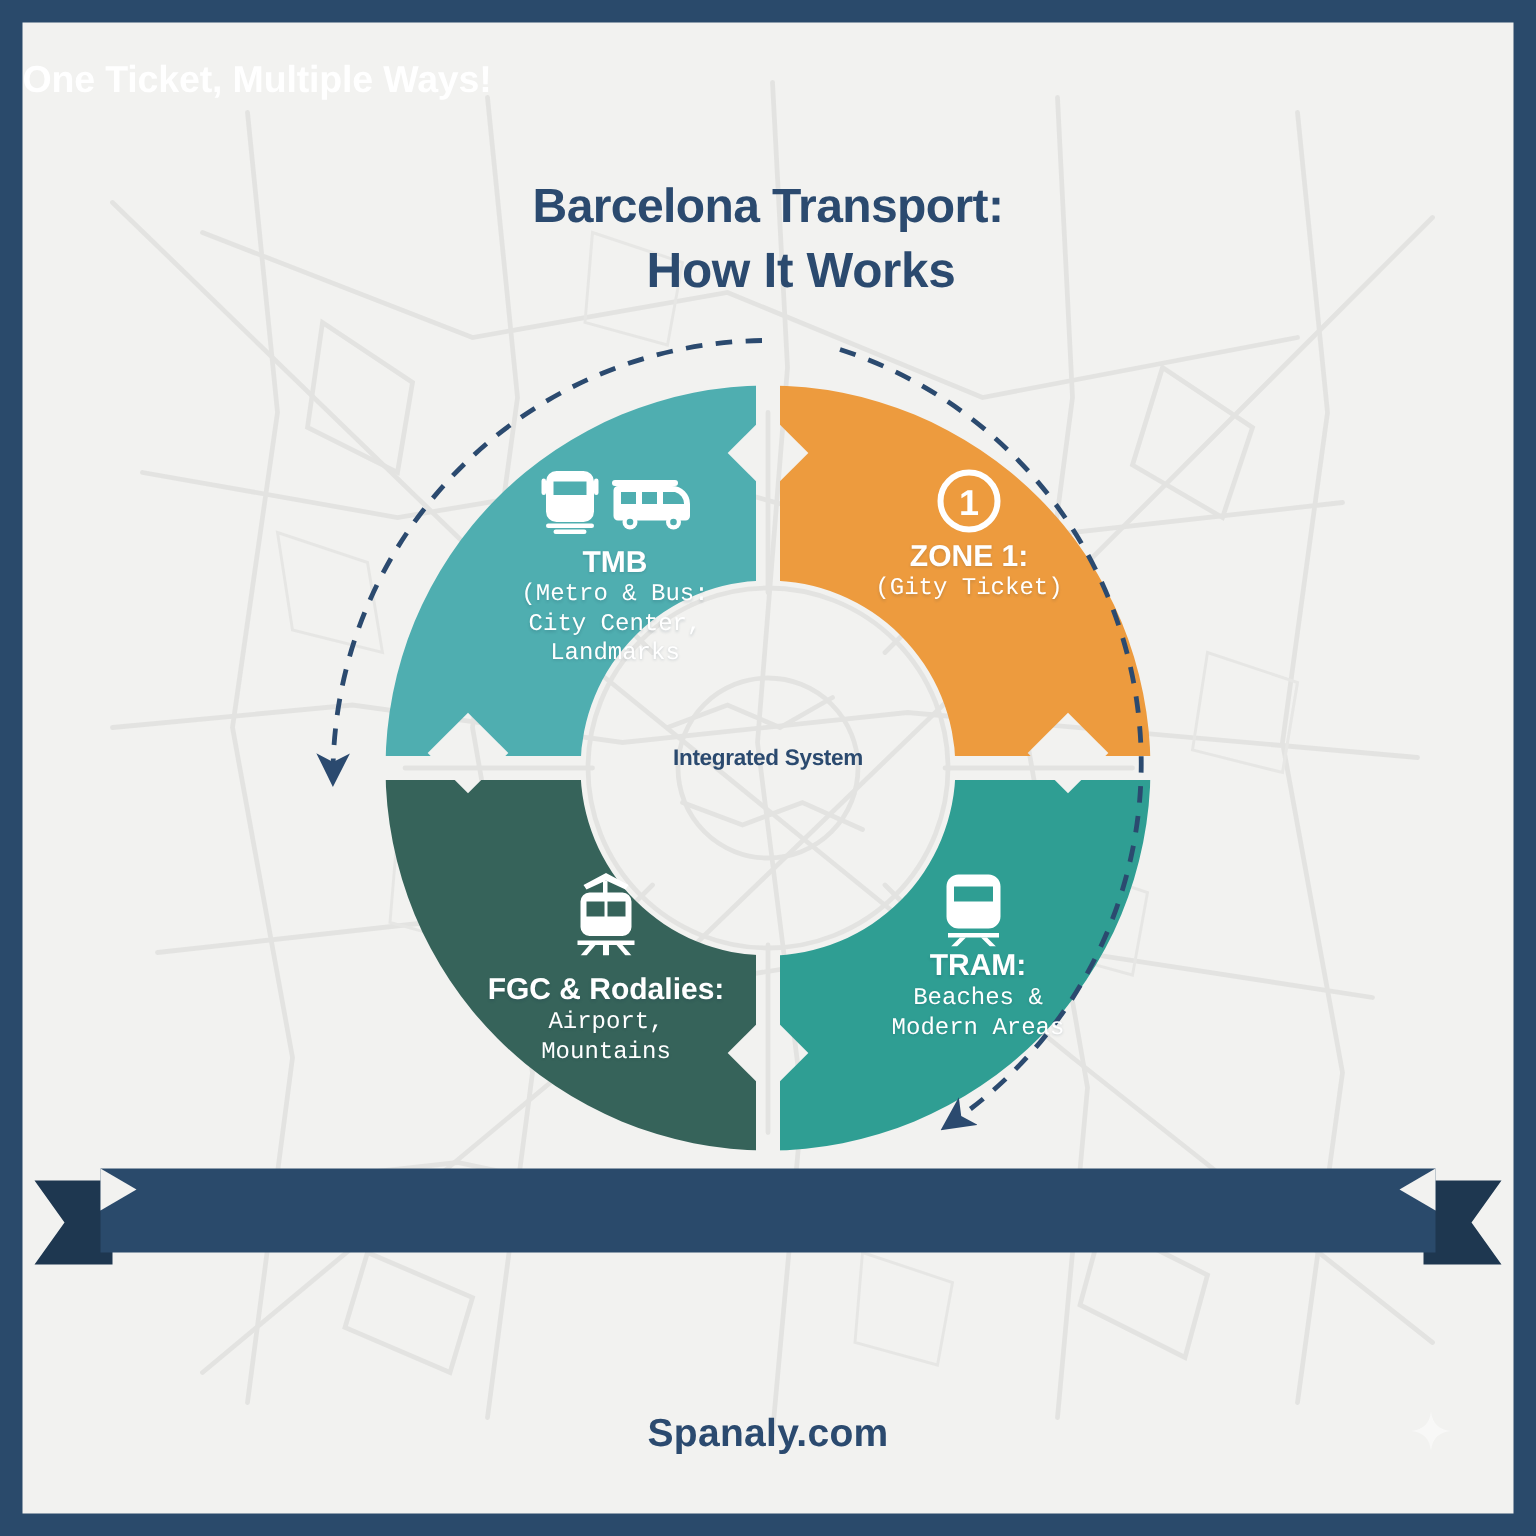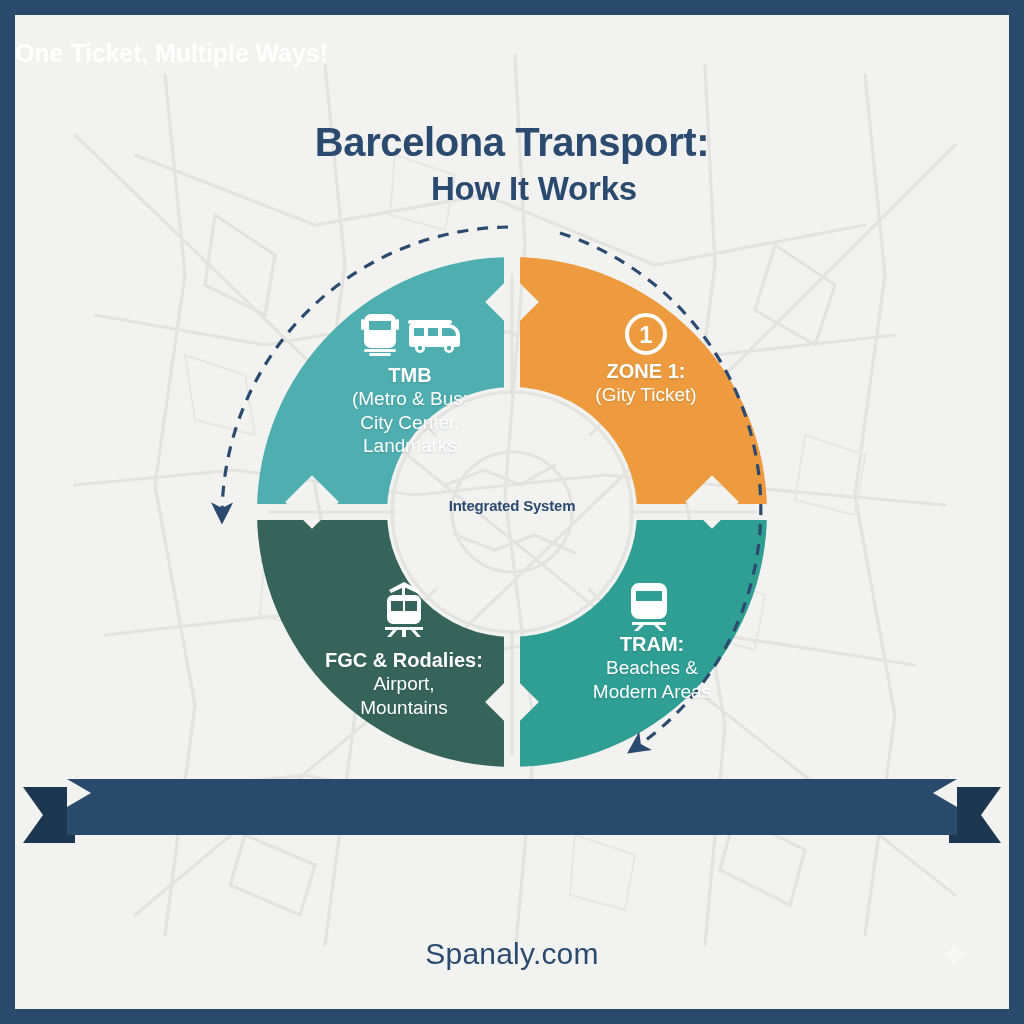"Barcelona Transport:" .ttl-1 { font-size: 40px -> 32px }
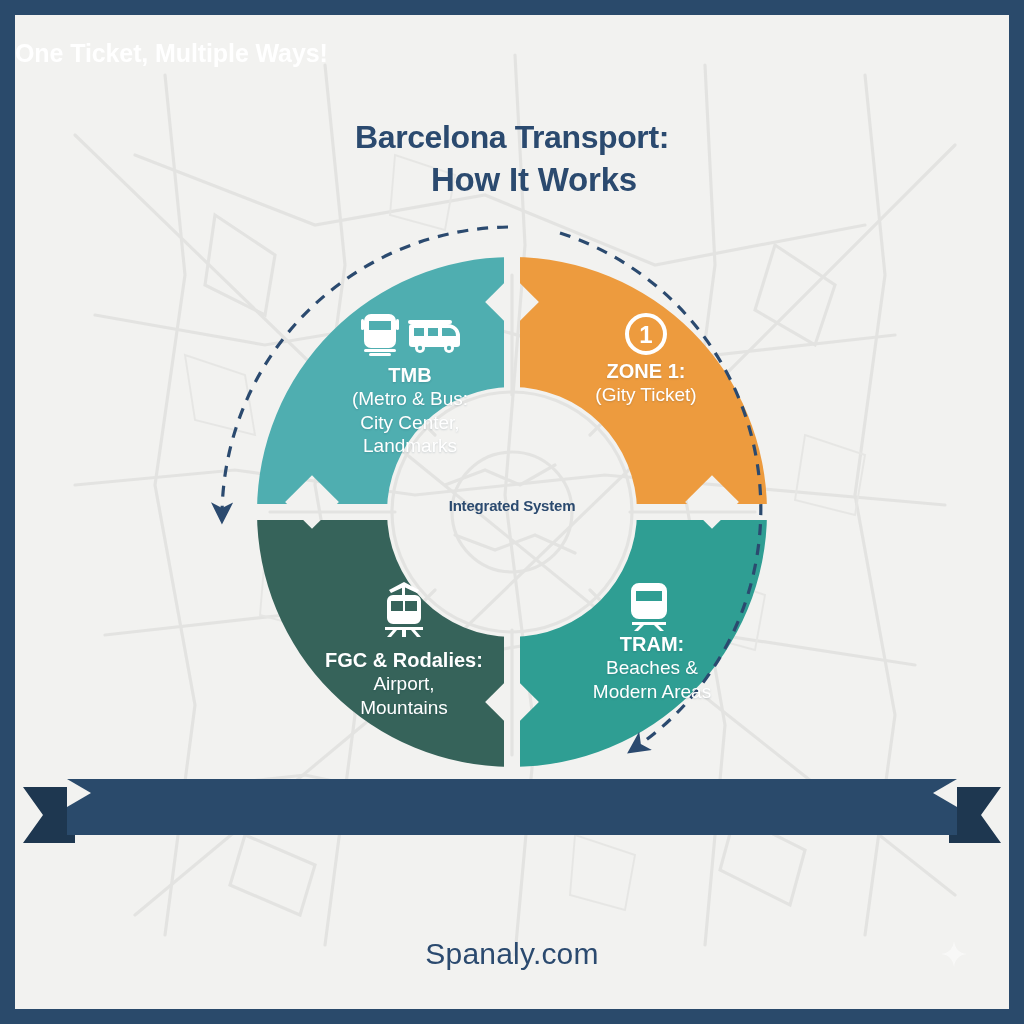"(Metro & Bus:" .seg-sub { font-family: none -> Liberation Mono, monospace; font-size: 19px -> 16px }
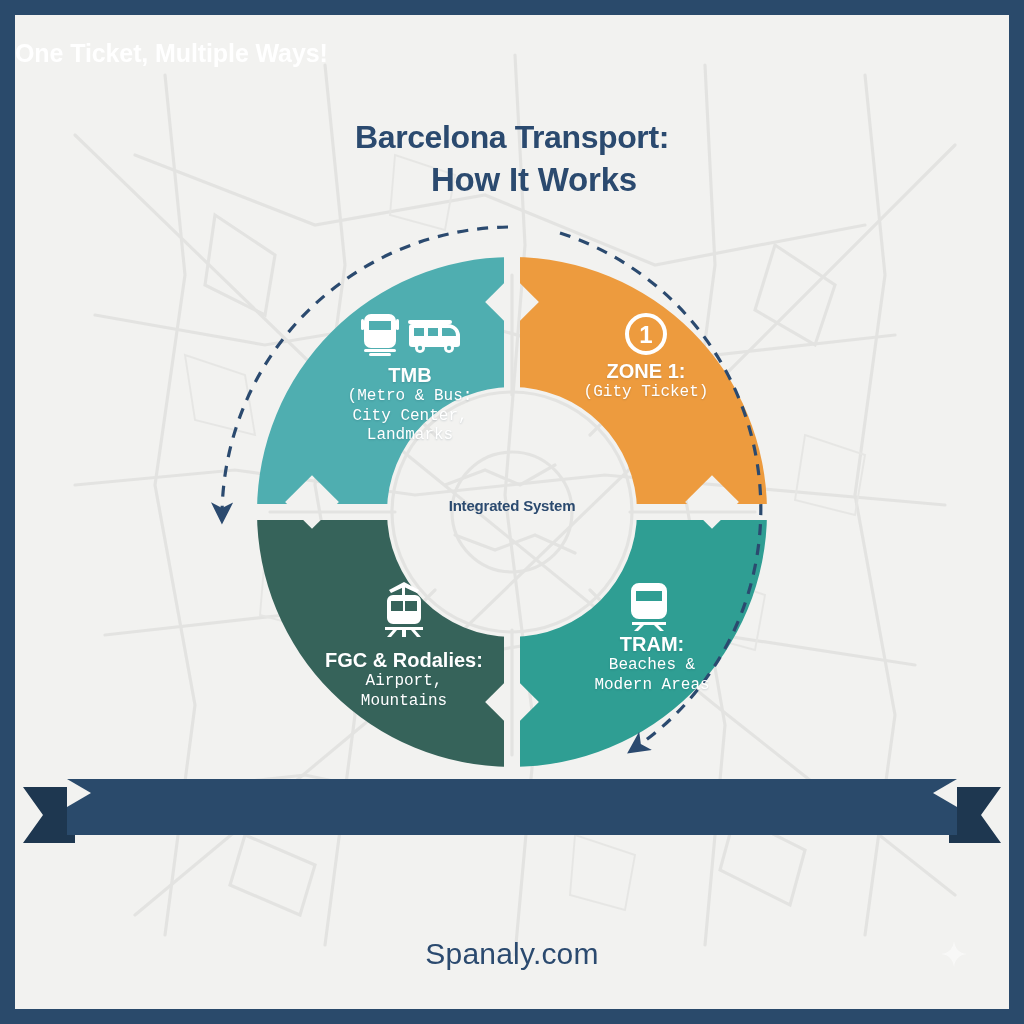"Spanaly.com" .footer-txt { font-size: 30px -> 26px; font-weight: normal -> bold }
